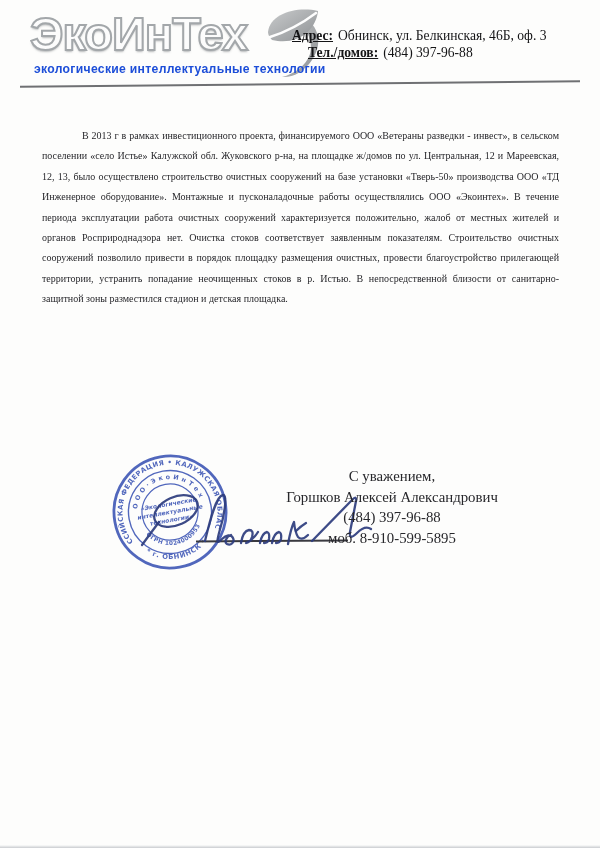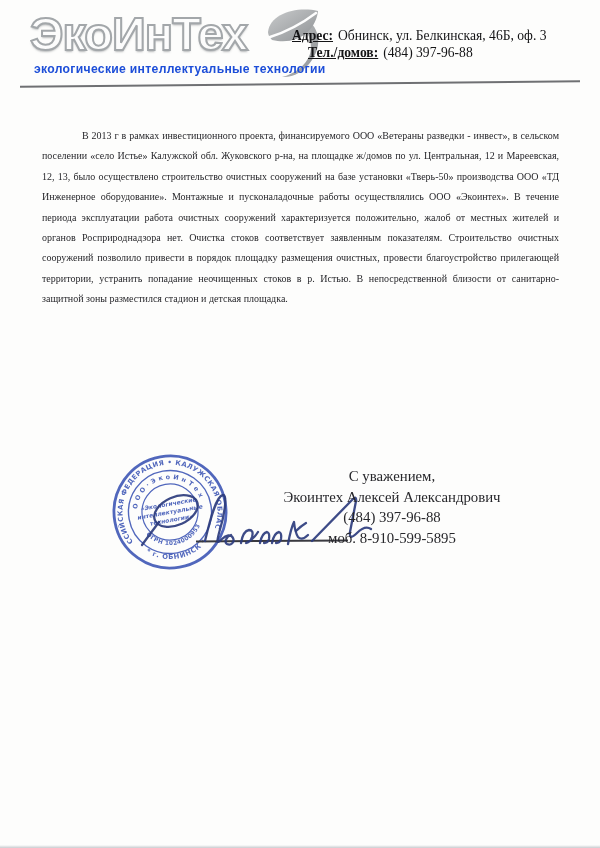"Экоинтех Алексей Александрович" div { text: Экоинтех -> Горшков }
